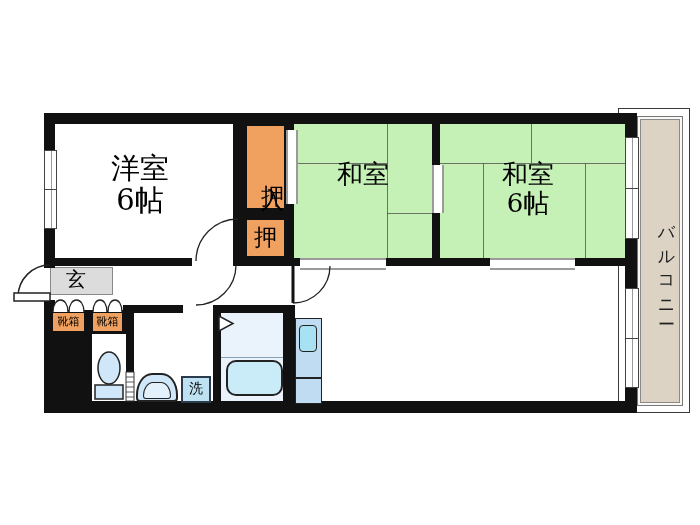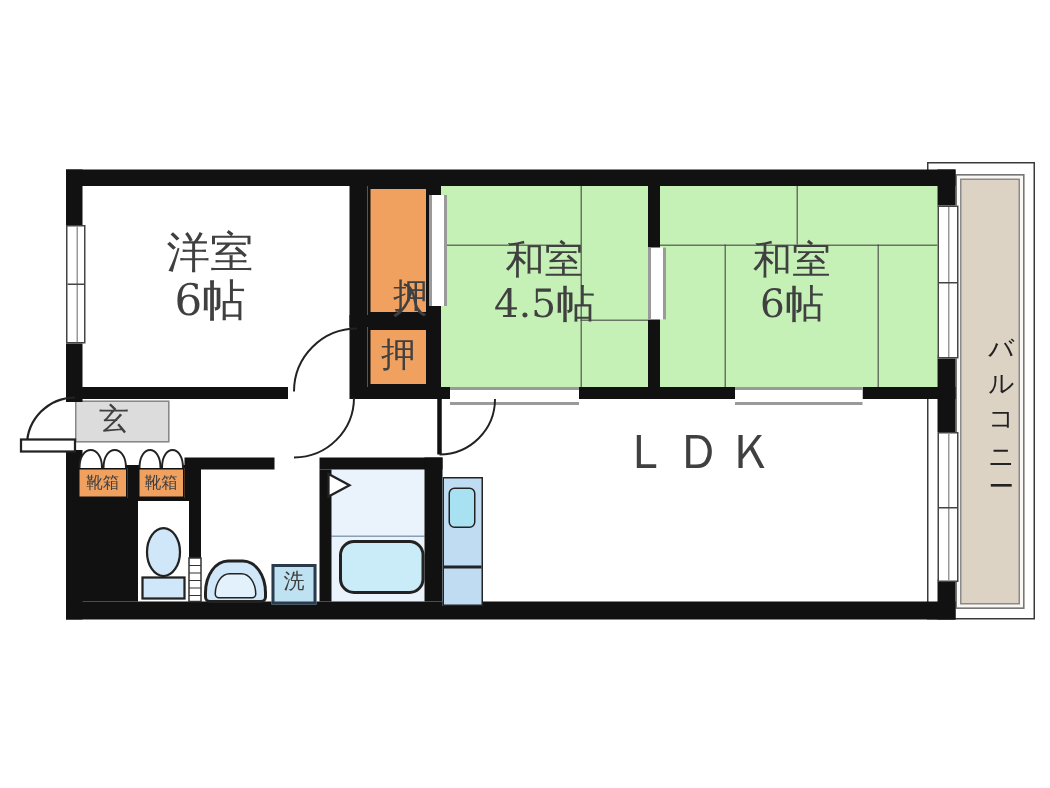"洋室" .lbl { color: #404040 -> #000000 }
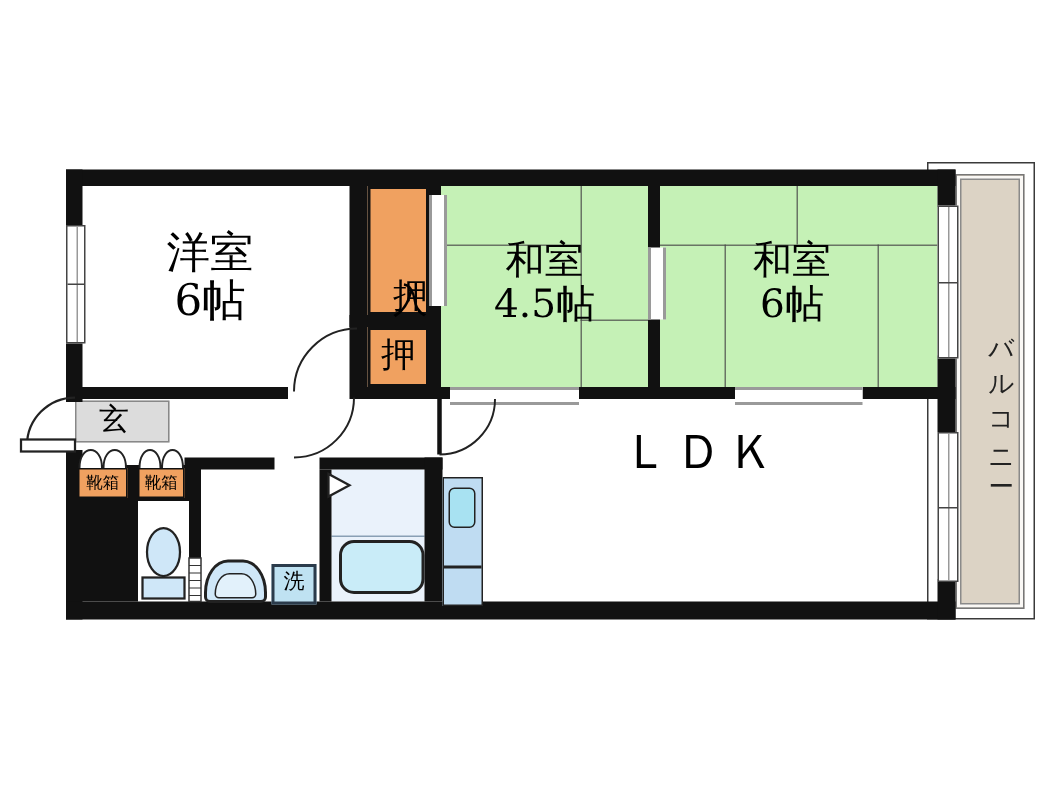"4.5帖" div { html: <div>4.5帖</div> -> none }
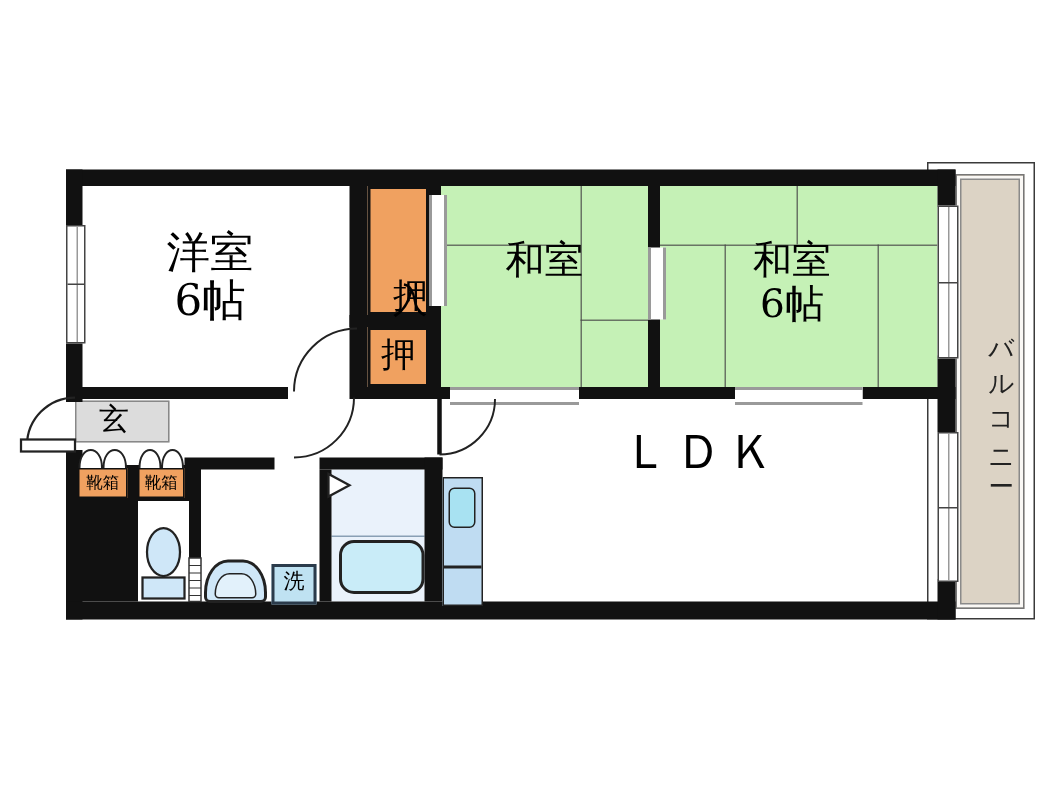"ＬＤＫ" div { html: <div>ＬＤＫ</div> -> none }
